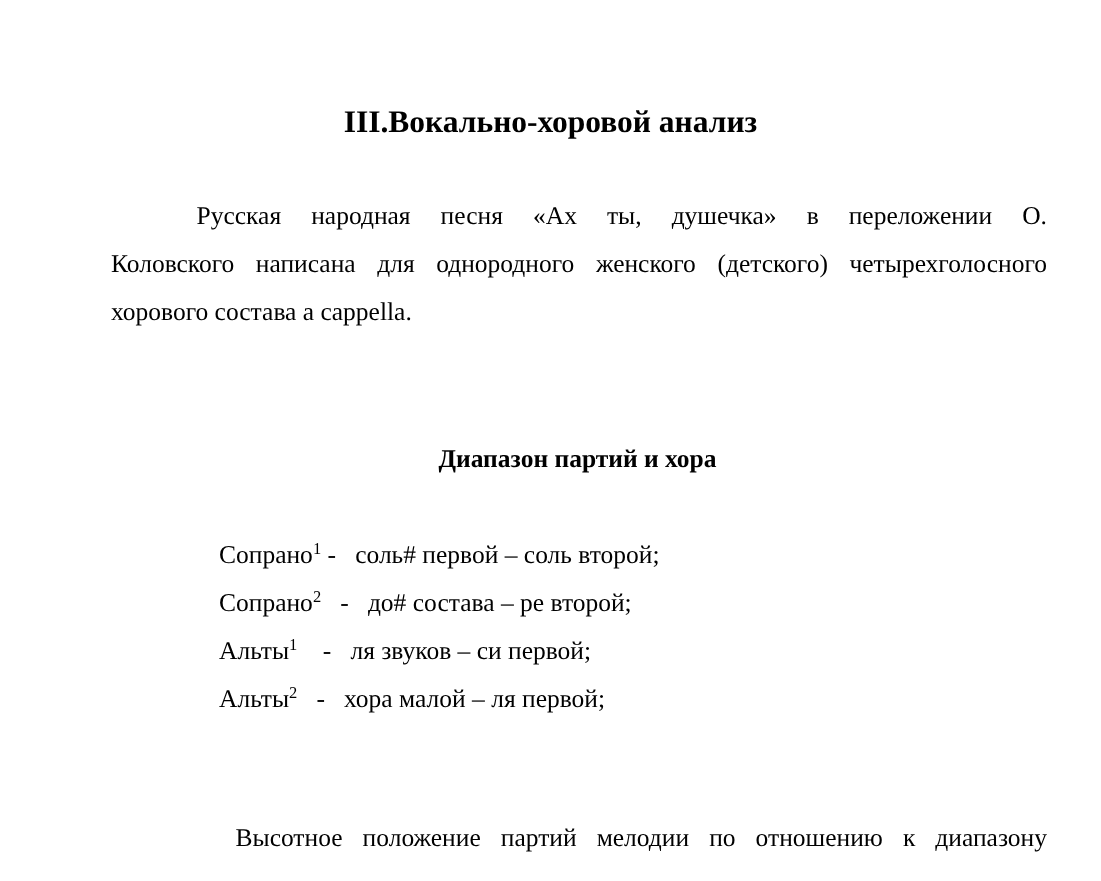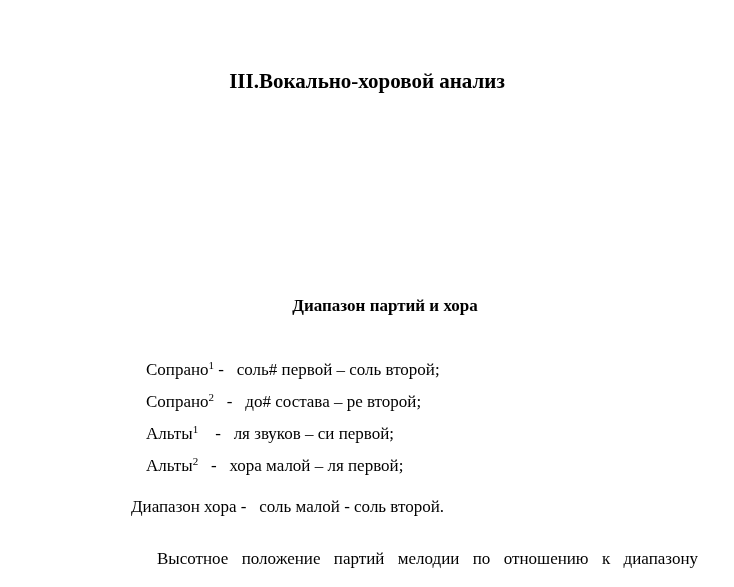"Русская народная песня «Ах ты," div.para { html: none -> <div> <span>Русская народная песня «Ах ты, душечка» в переложении О.</span> <span>Коловского написана для однородного женского (детского) четырехголосного</span> <span>хорового состава a cappella.</span> </div> }
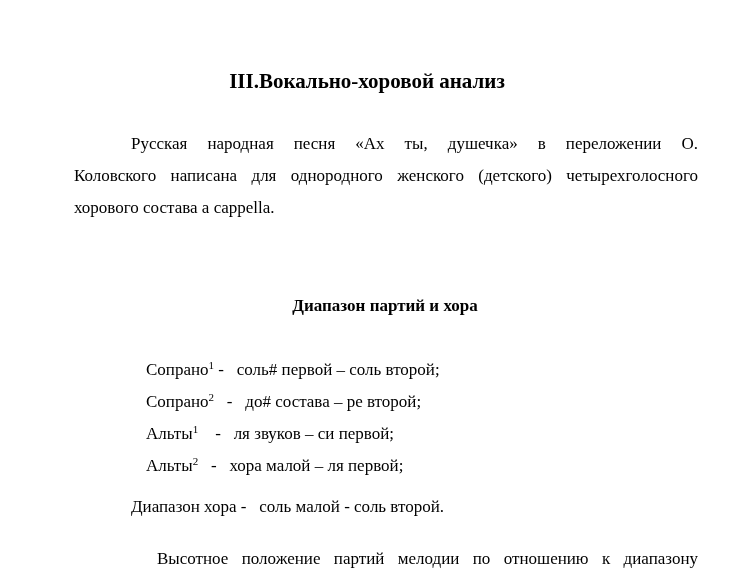"Диапазон хора - соль малой" div.choir-range { html: <div>Диапазон хора - соль малой - соль второй.</div> -> none }
